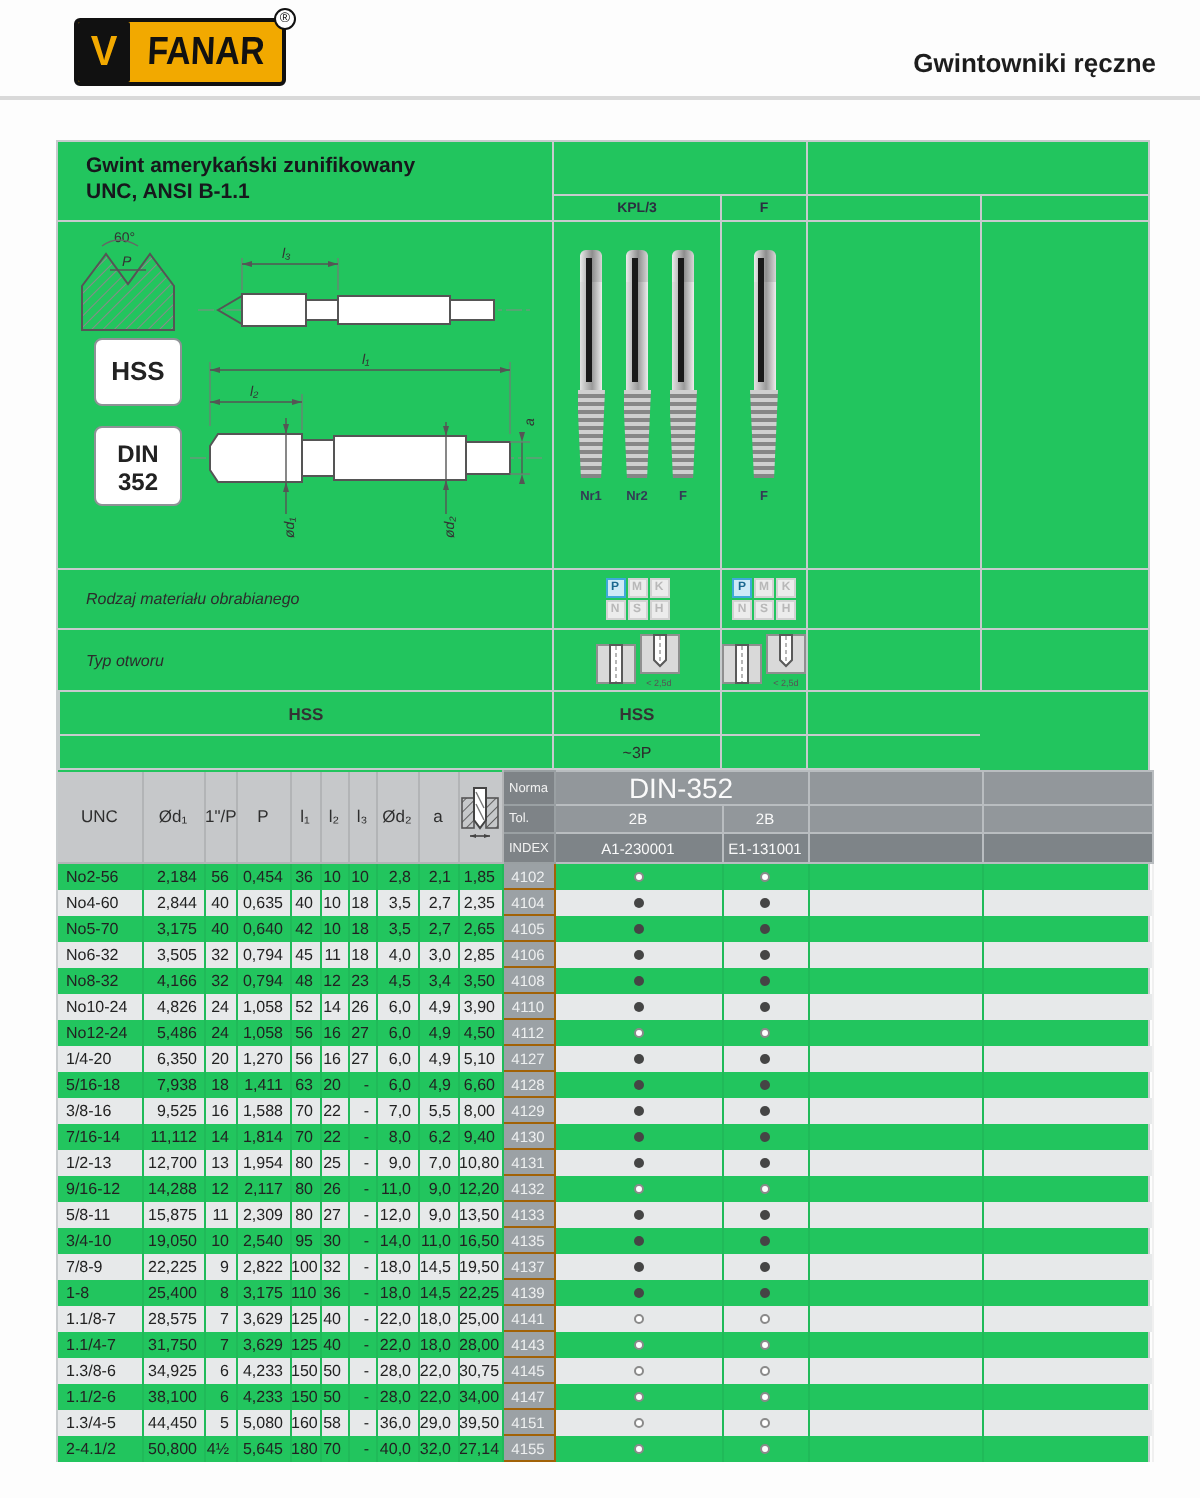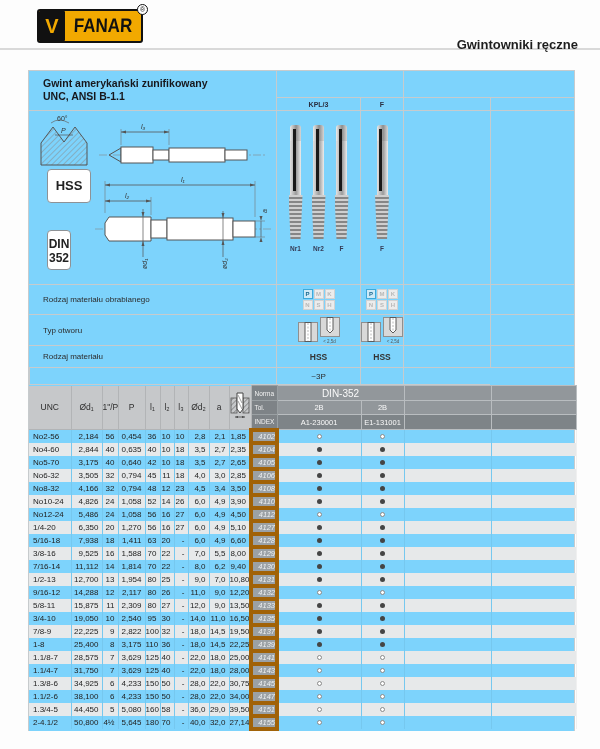"Gwintowniki ręczne" .ptitle { top: 37px -> 24px }
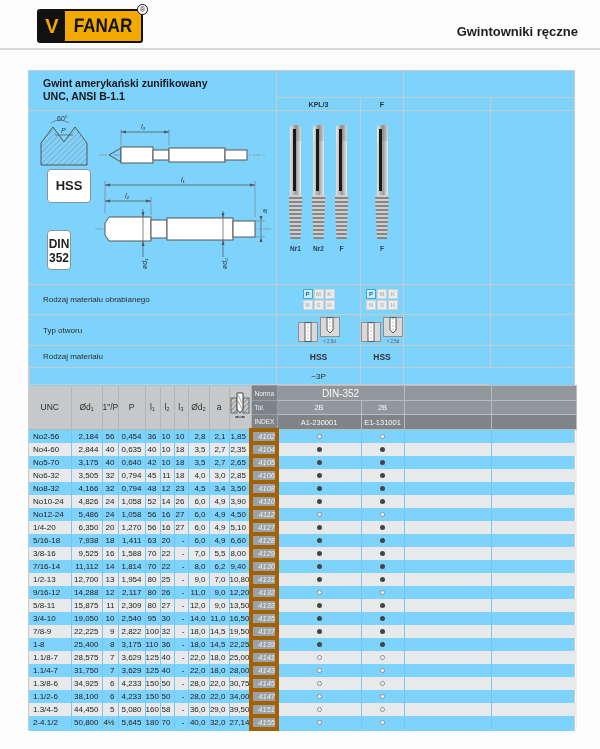"Gwint amerykański zunifikowany" .sheet { background: #7dd3fc -> #22c55e }
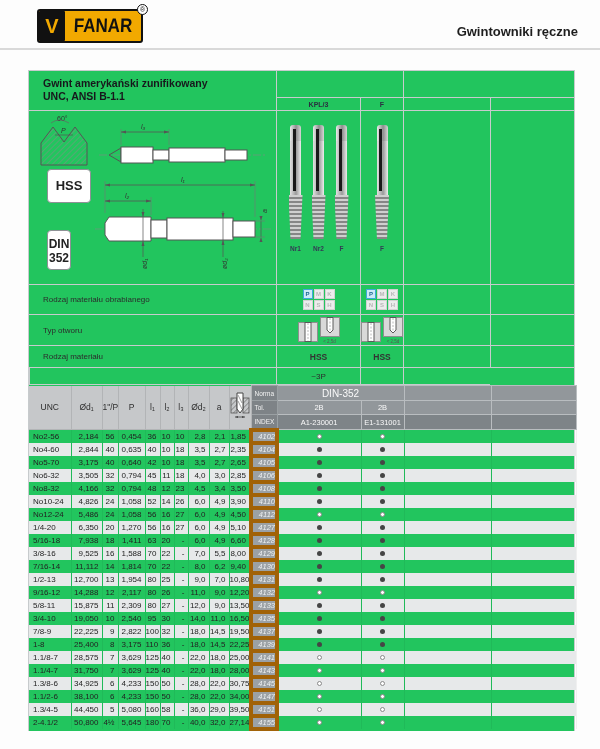"DIN" .badge.din { top: 119px -> 102px; width: 24px -> 44px }
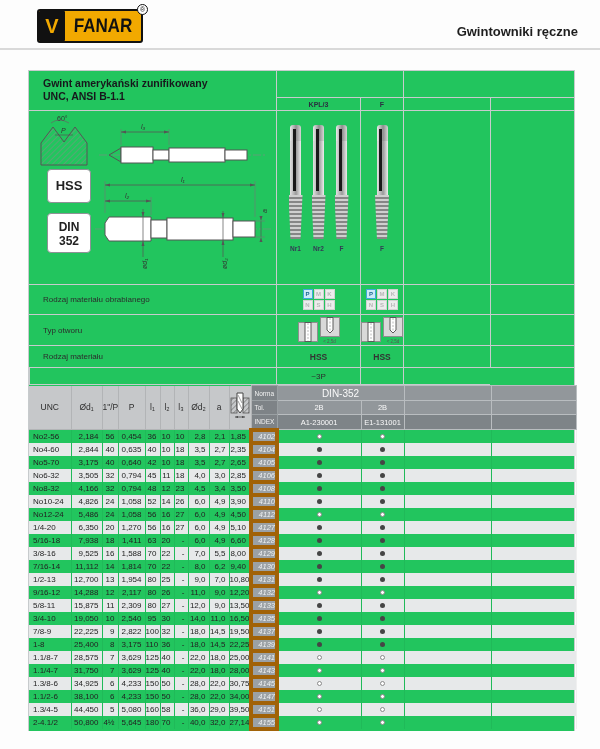"Rodzaj materiału obrabianego" .bb { font-style: none -> italic }
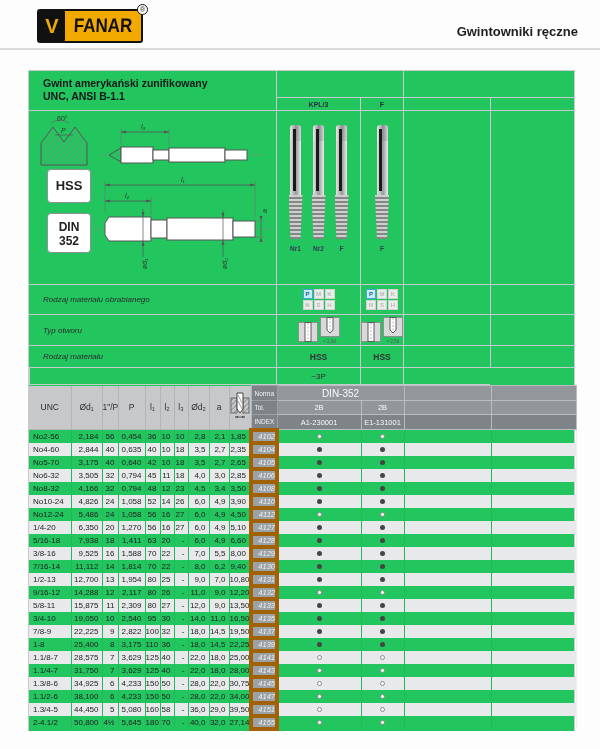"Rodzaj materiału" div.lab { html: <div>Rodzaj materiału</div> -> none }
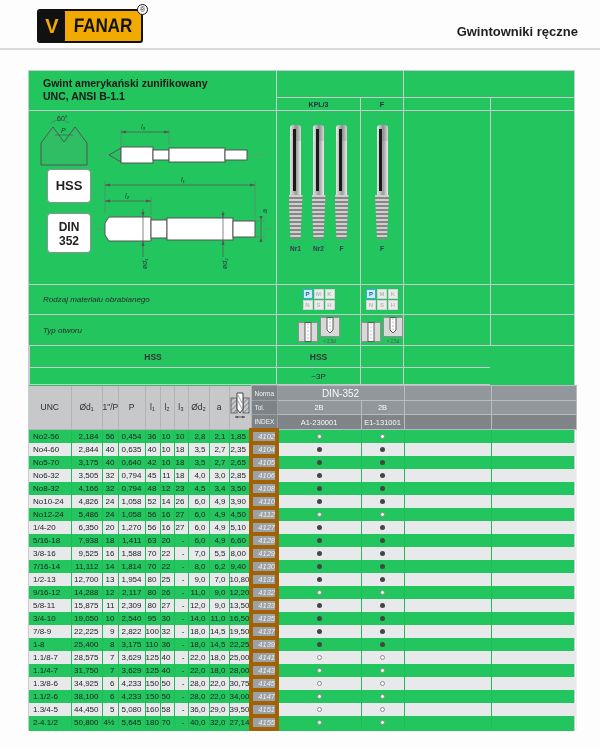"DIN-352" th.hval { font-size: 10px -> 14px }
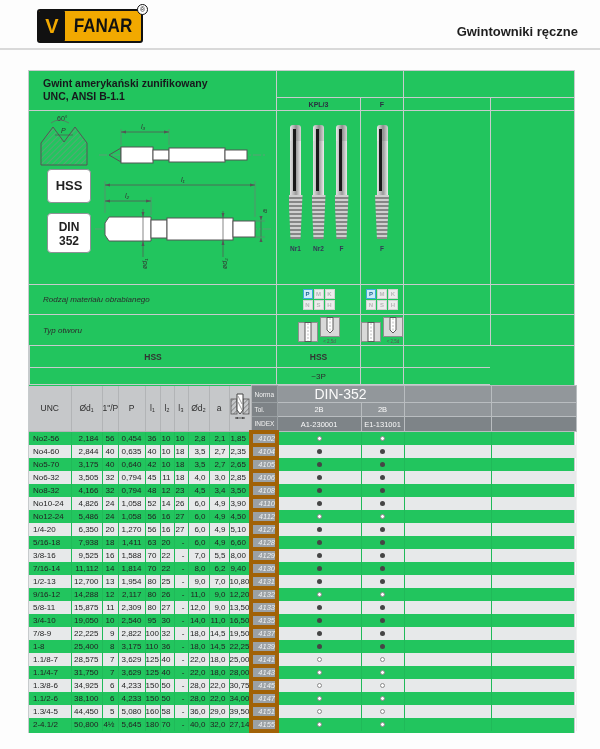"4102" td.code { border: 4px solid #a16207 -> 1px solid #a16207; font-style: italic -> none; text-align: right -> center }
